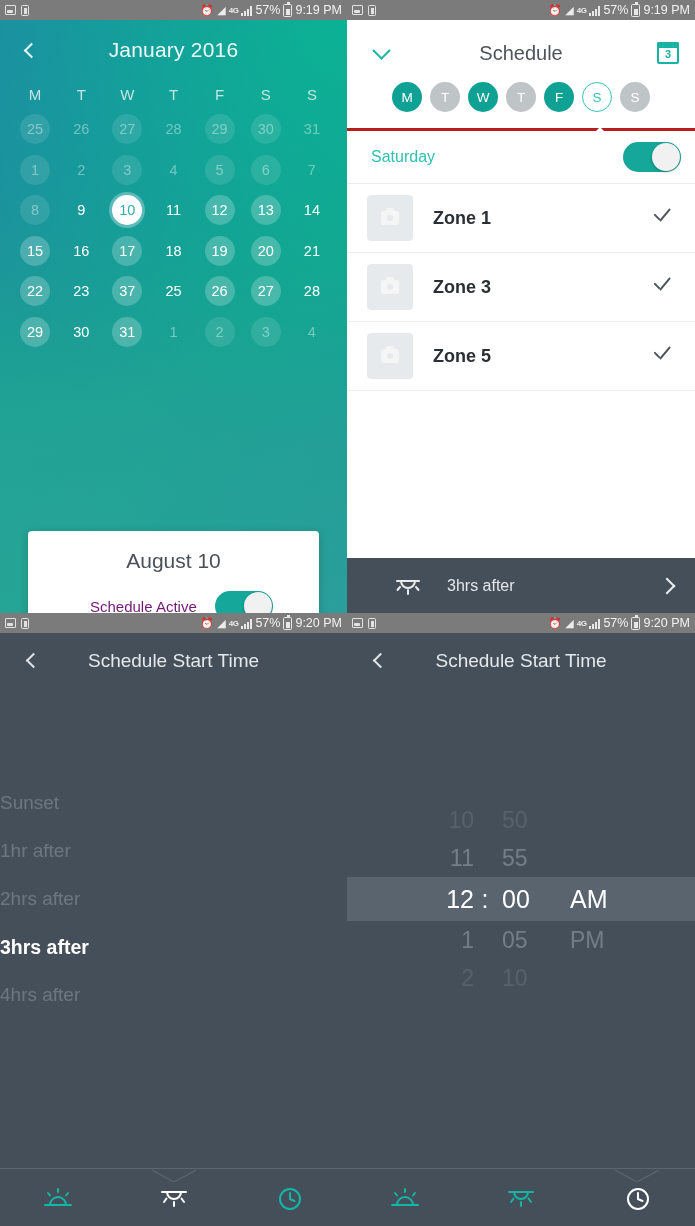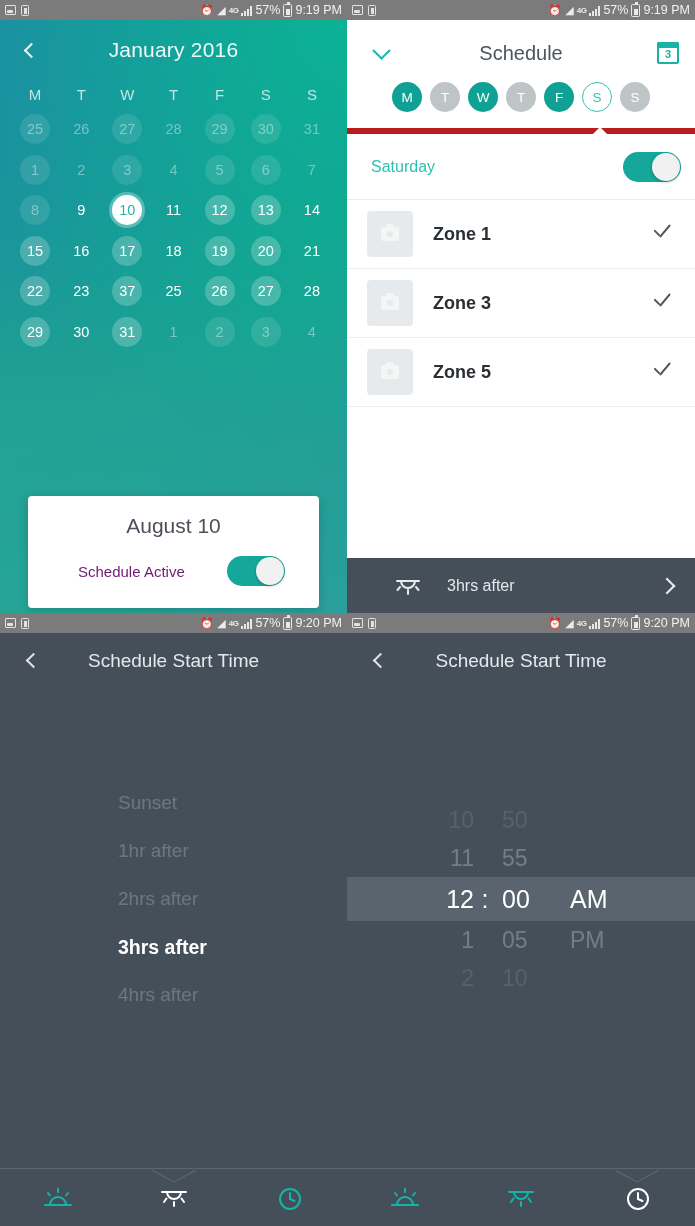"Saturday" .saturday-row { border-top: 6px solid #b91c1c -> 3px solid #b91c1c; height: 72px -> 56px }
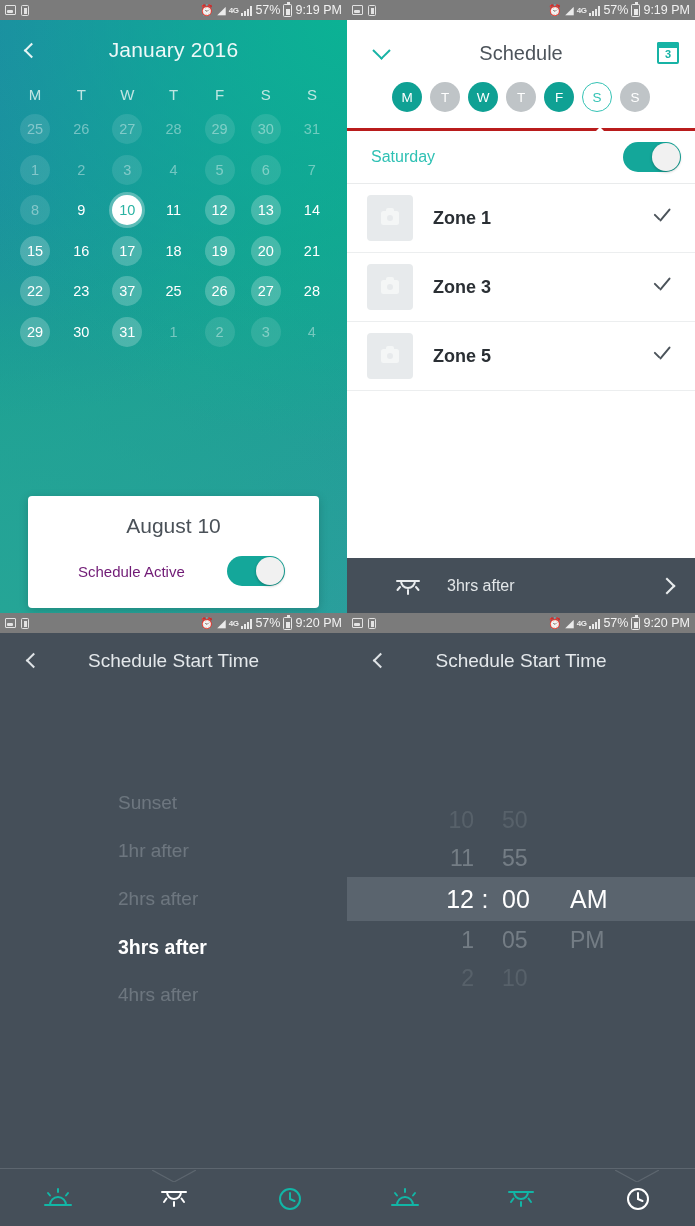"August 10" .cal-card { padding: 18px 0 0 -> 18px 12px 0; top: 476px -> 511px }
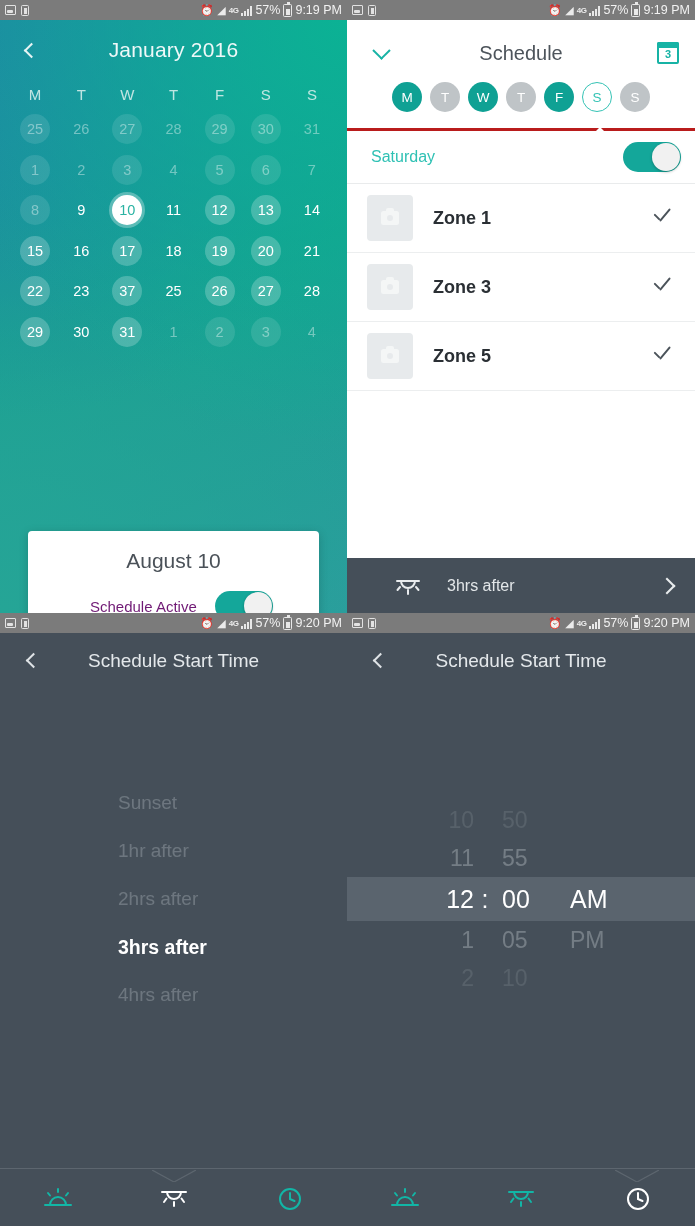"Sunset" .opt-list.left-al { padding-left: 118px -> none }
